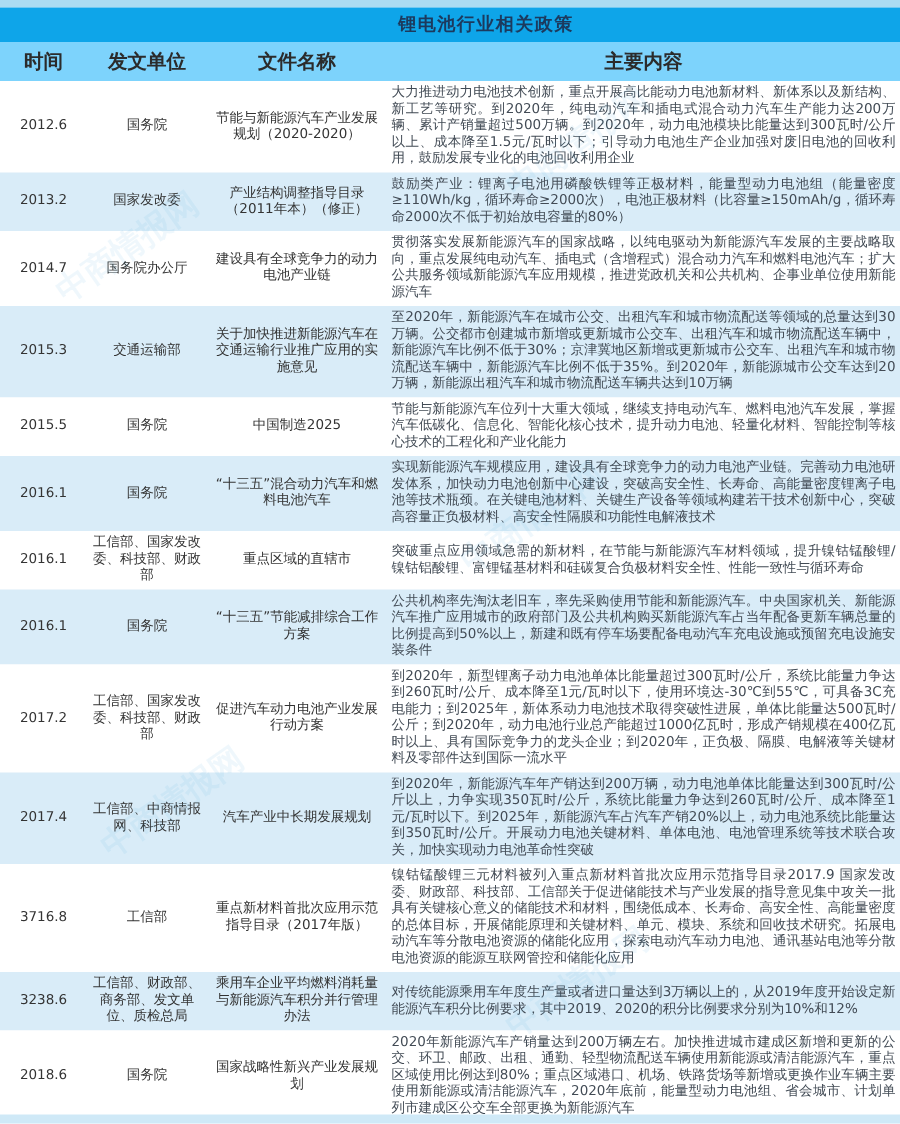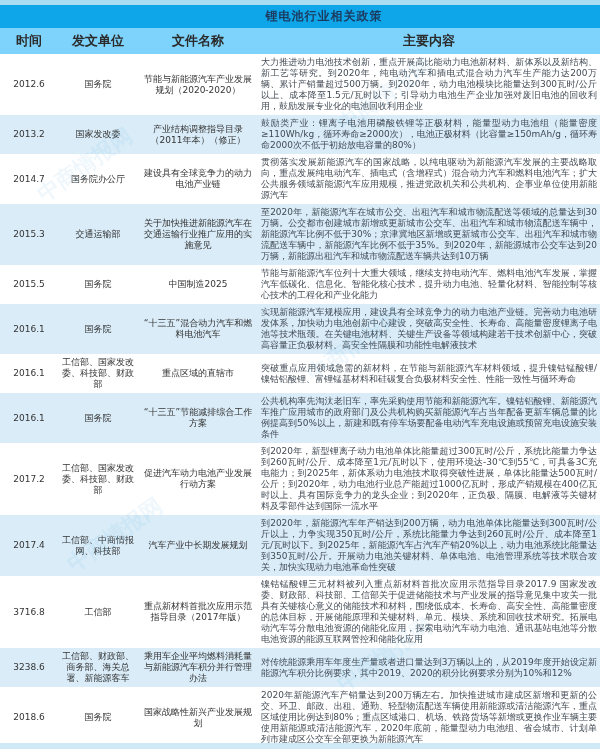"公共机构率先淘汰老旧车，率先采购使用节能和新能源汽车。镍钴铝酸锂、新能源汽车推广" td.cell-content { text: 镍钴铝酸锂 -> 中央国家机关 }
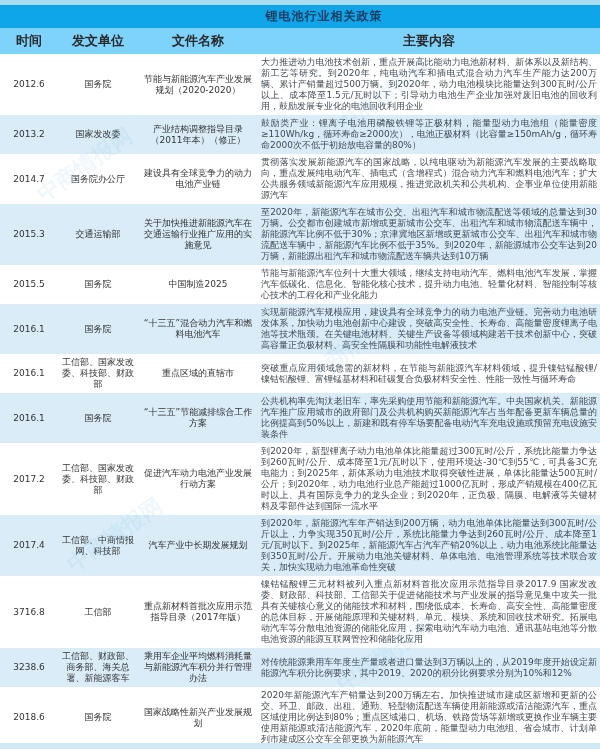"工信部、财政部、商务部、海关总署、新能源客车" td.cell-issuer { text: 海关总署、新能源客车 -> 发文单位、质检总局 }
